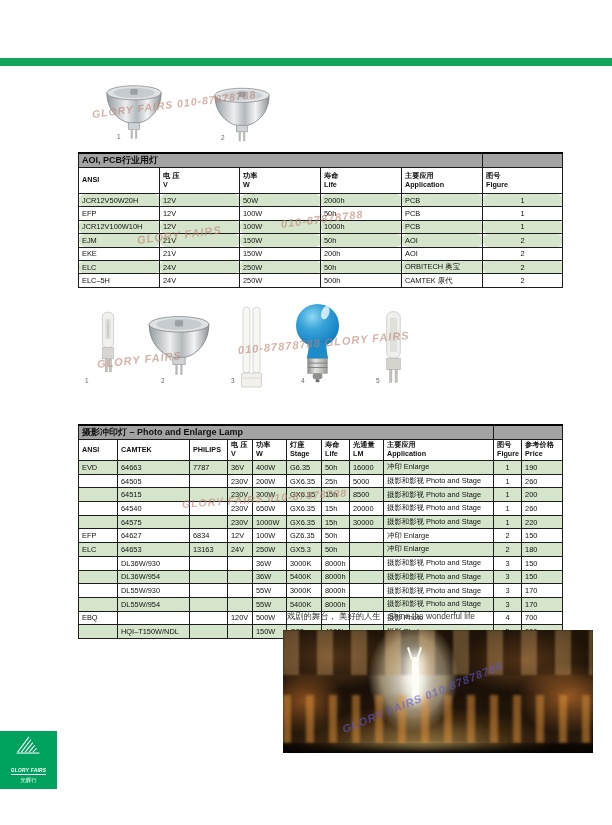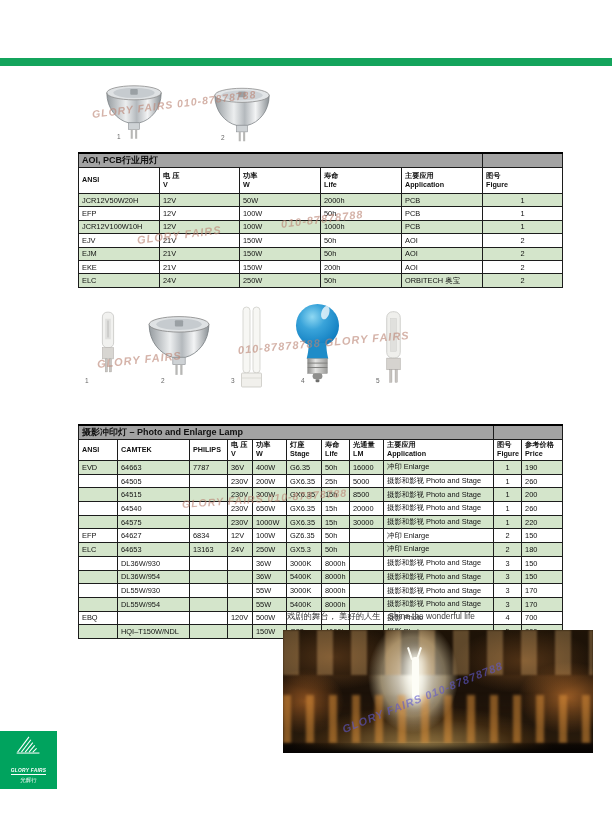"JCR12V50W20H" .tbl1 tr.r td { border-radius: none -> 6px }
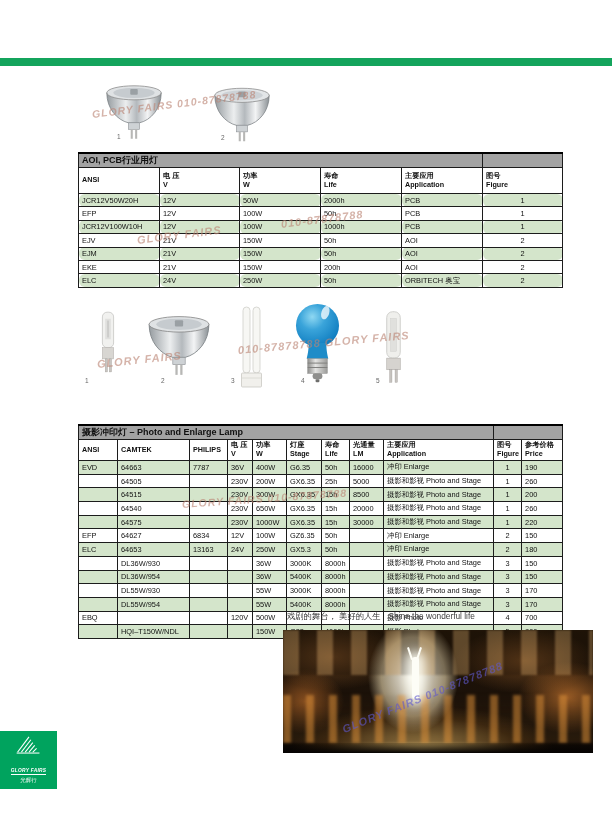"EJV" tr.r { html: <tr> <td>EJV</td> <td>21V</td> <td>150W</td> <td>50h</td> <td>AOI</td> <td>2</td> </tr> -> none }
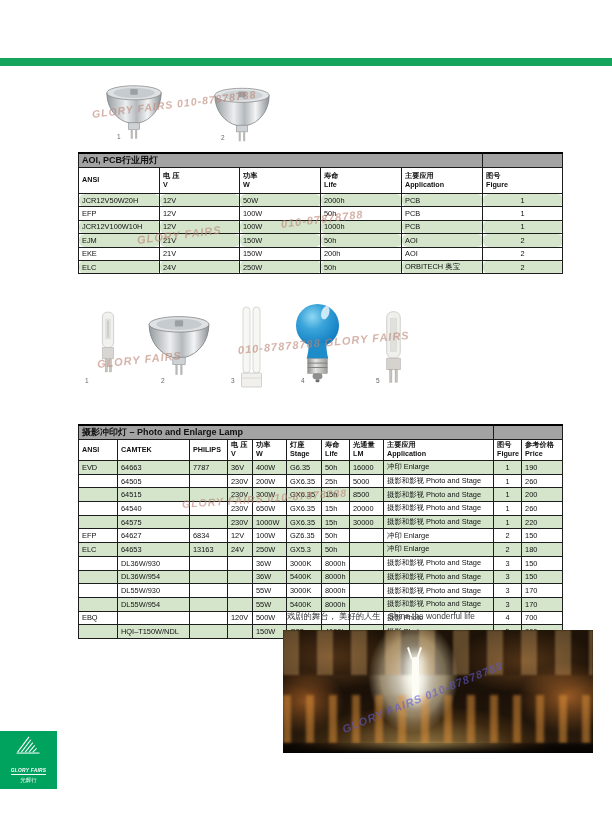"ELC–5H" tr.r { html: none -> <tr> <td>ELC–5H</td> <td>24V</td> <td>250W</td> <td>500h</td> <td>CAMTEK 康代</td> <td>2</td> </tr> }
